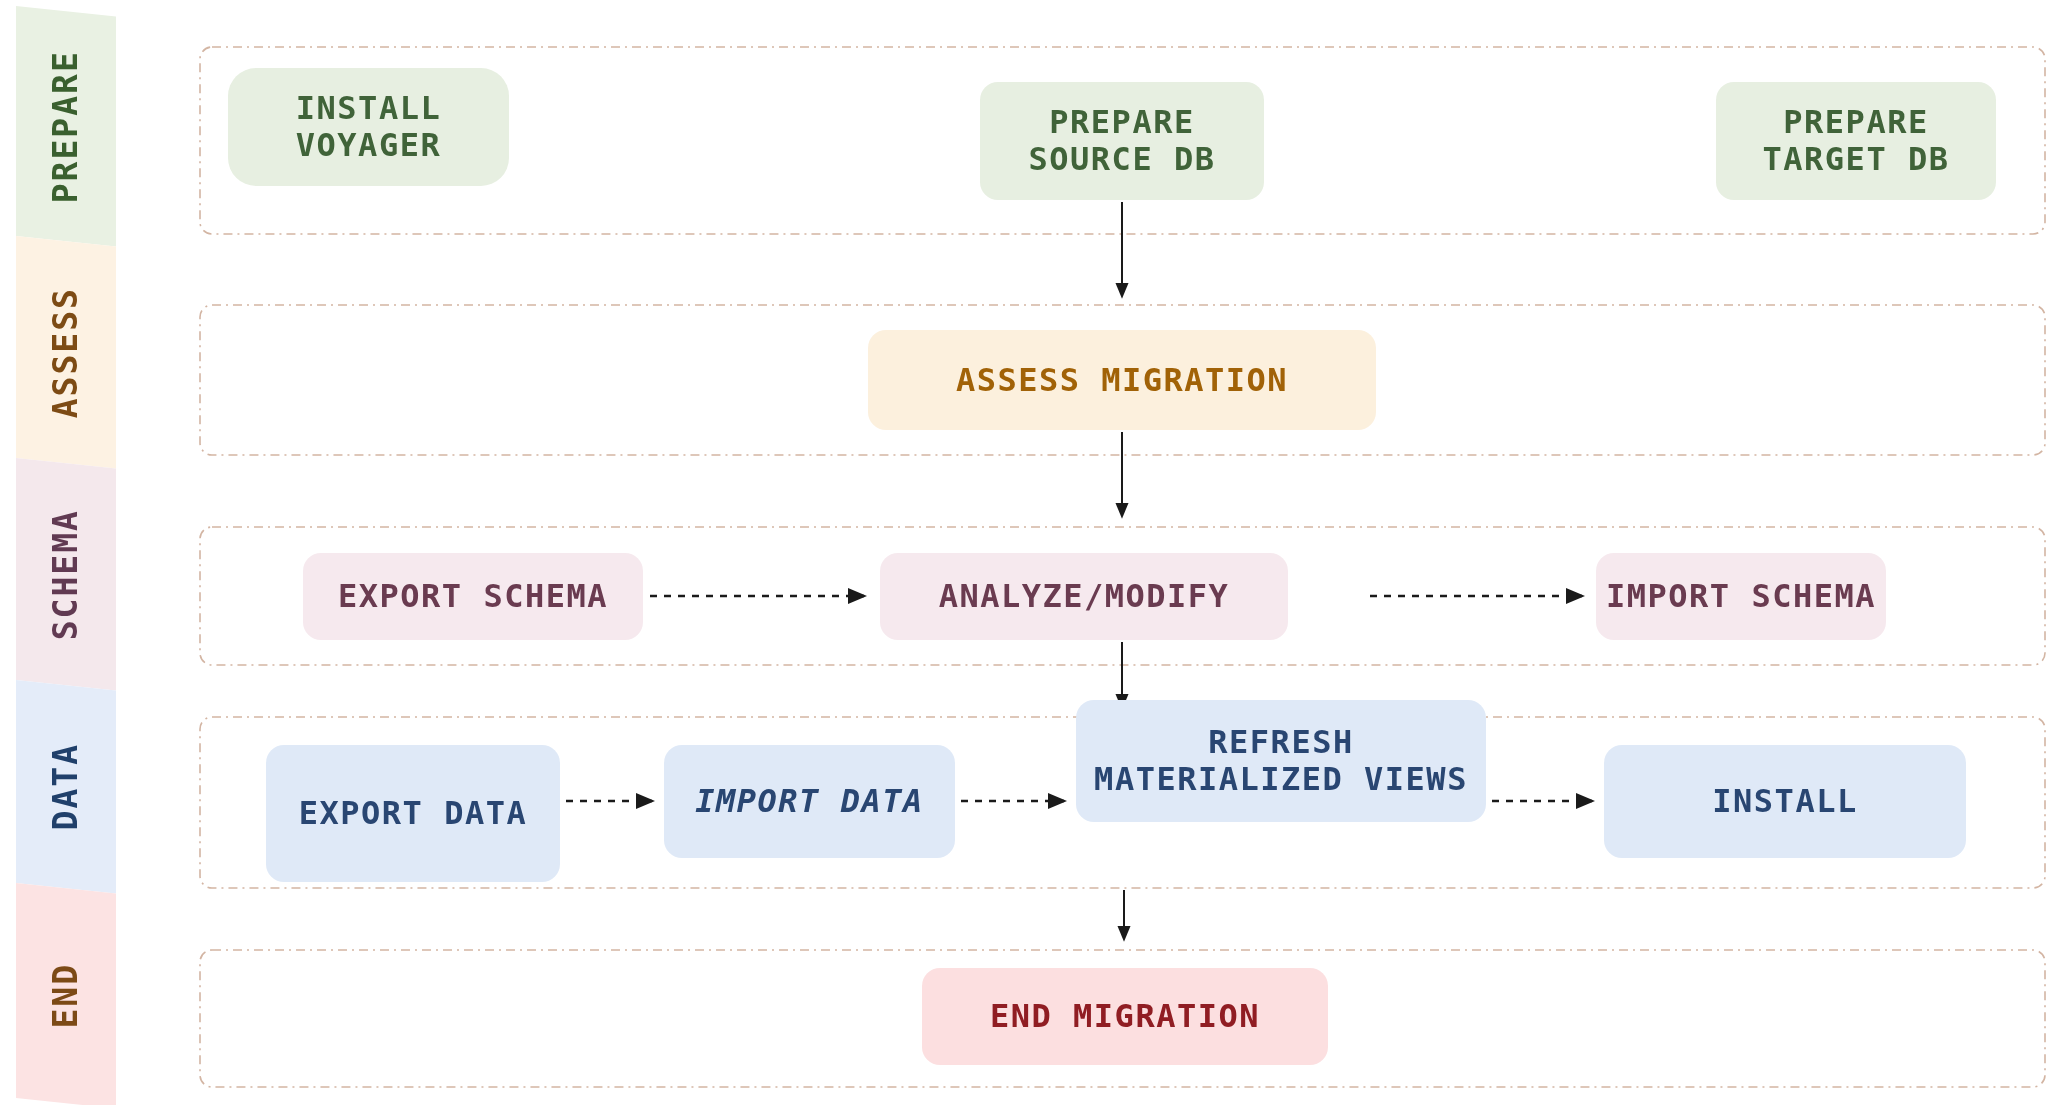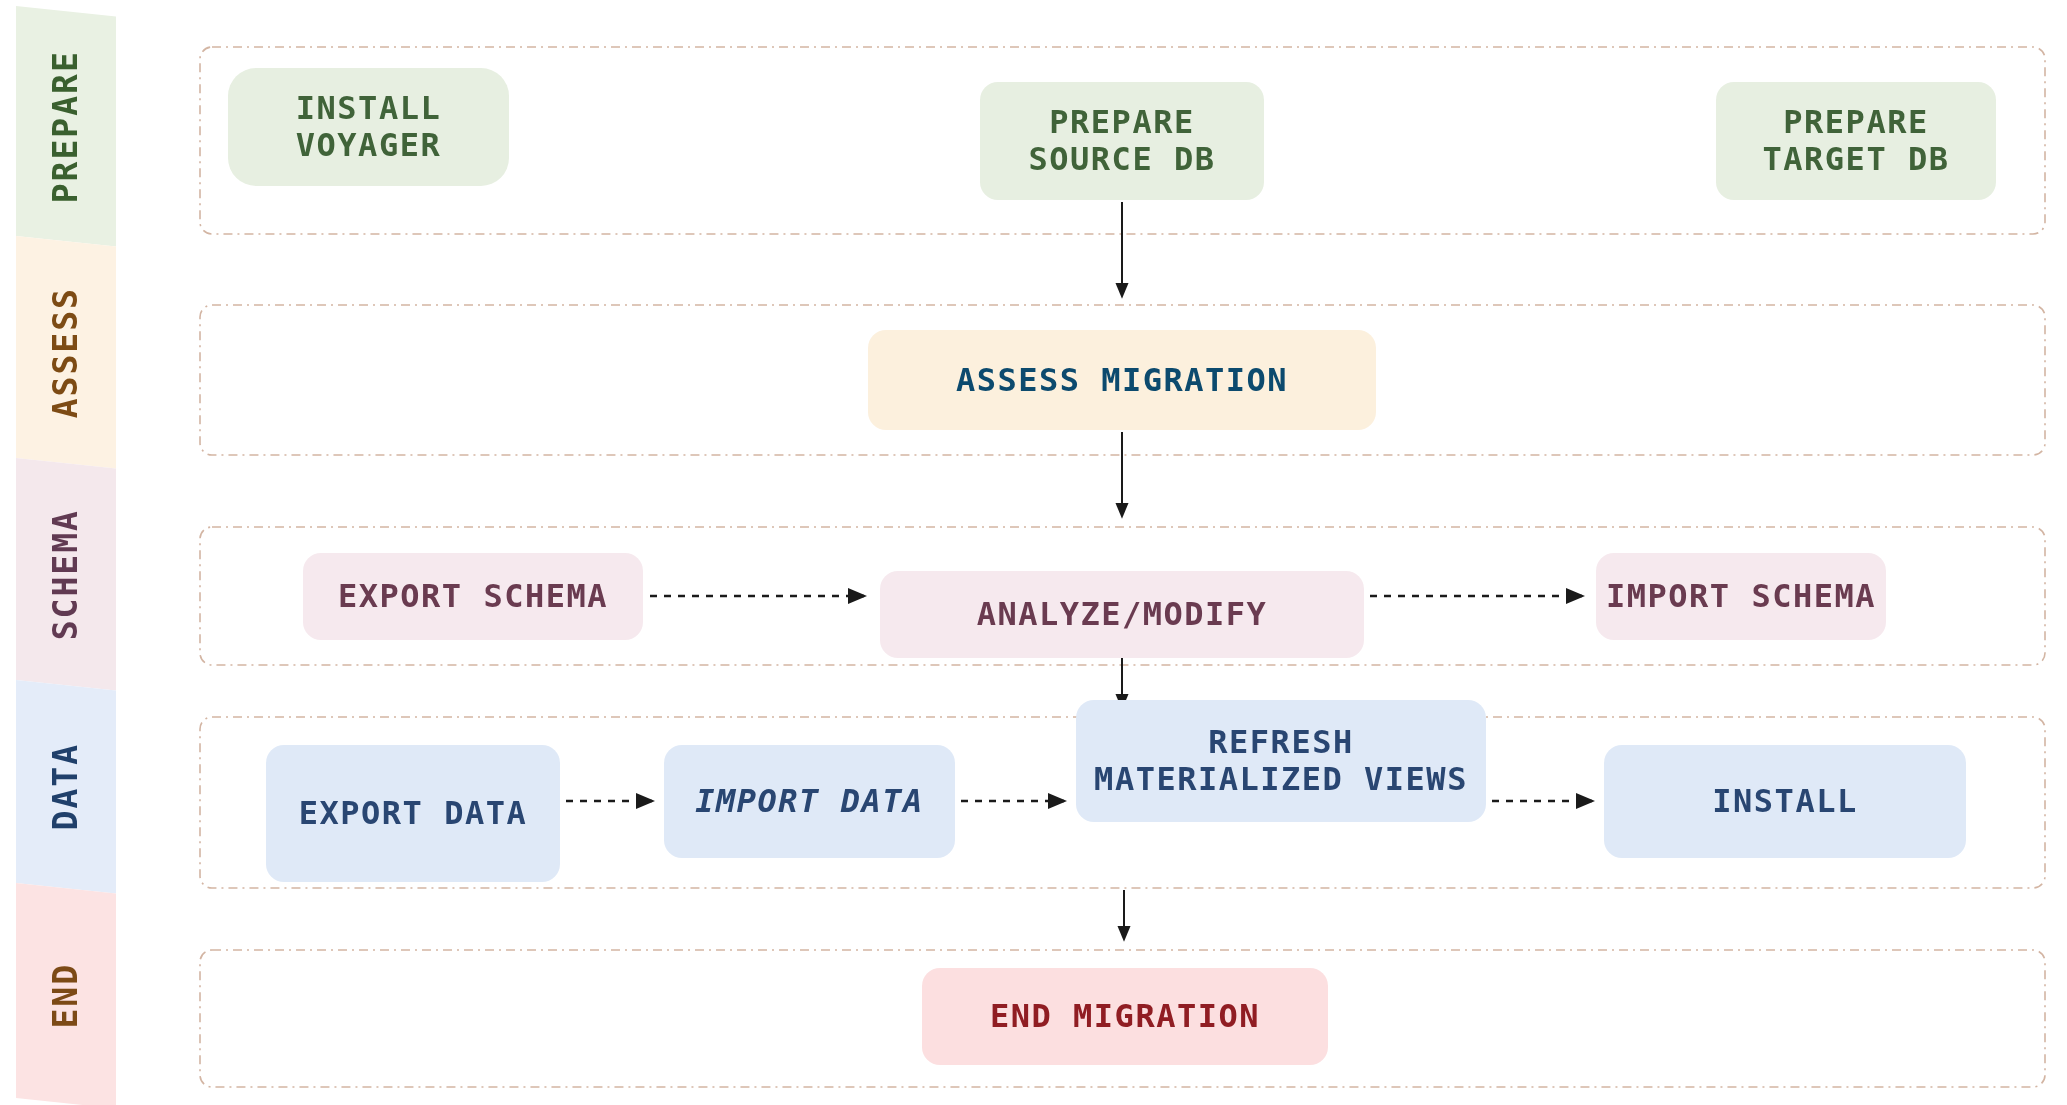"ASSESS MIGRATION" .orange { color: #0c4a6e -> #a16207 }
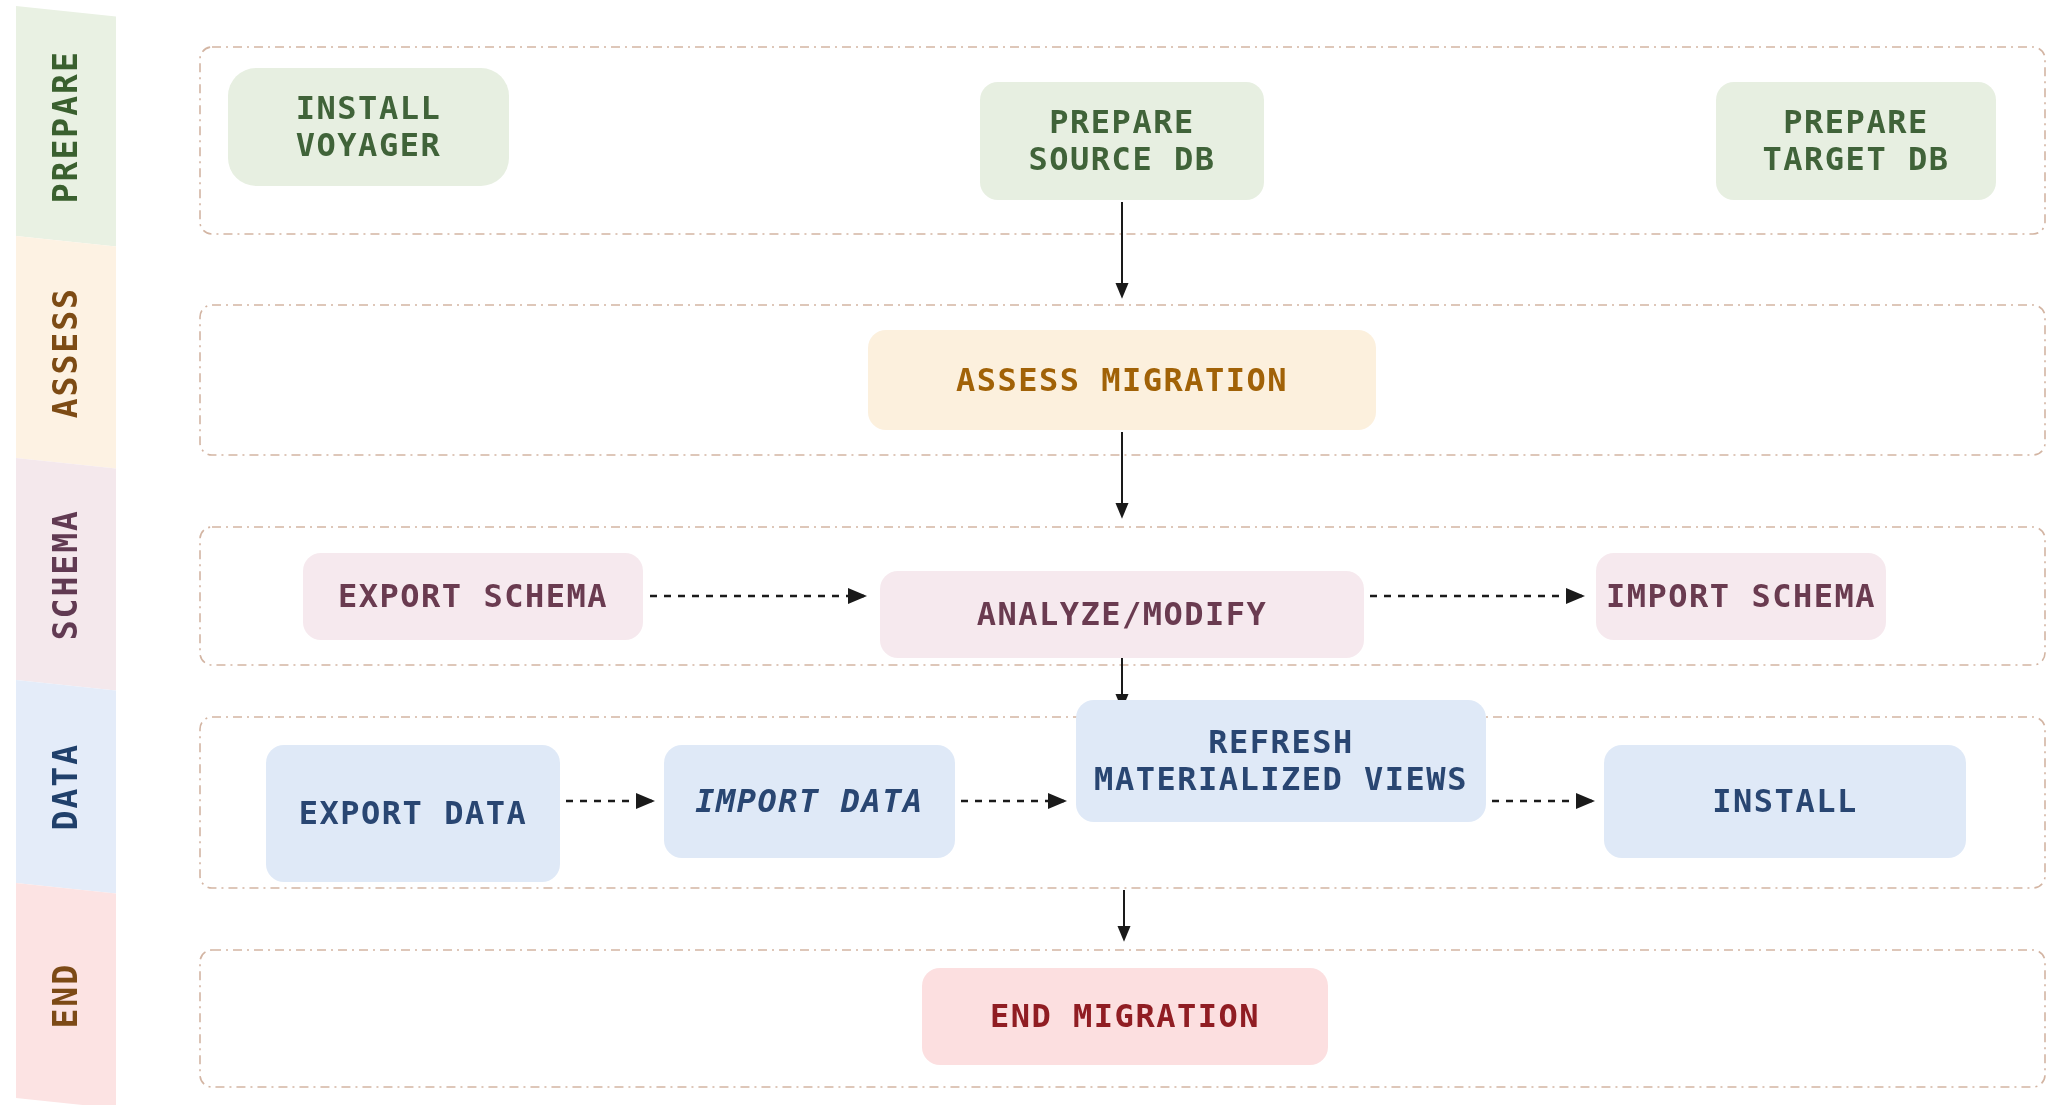"ANALYZE/MODIFY" .n-analyze { top: 571px -> 553px; width: 484px -> 408px }
